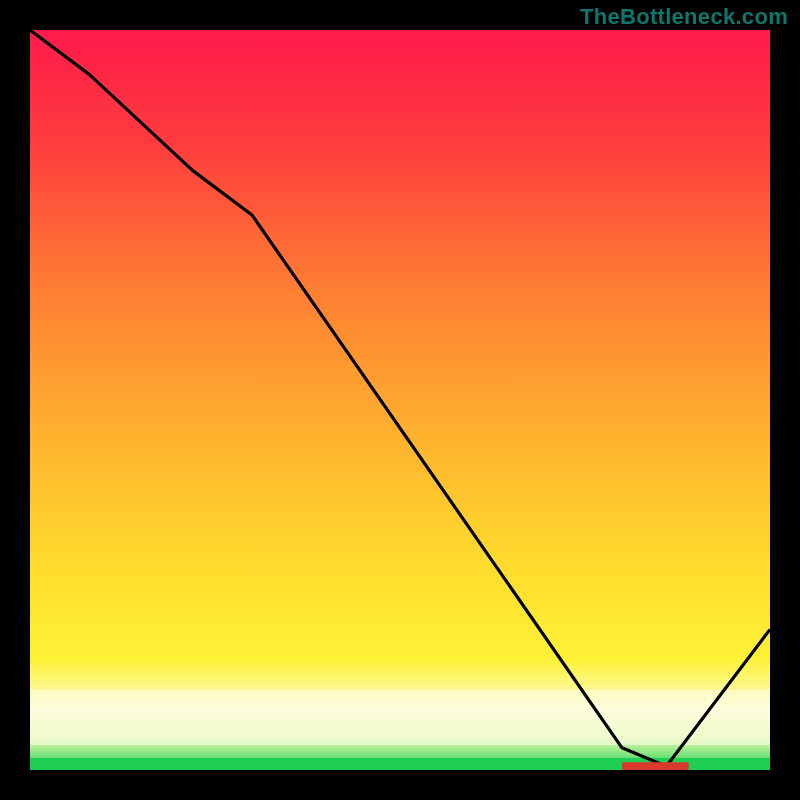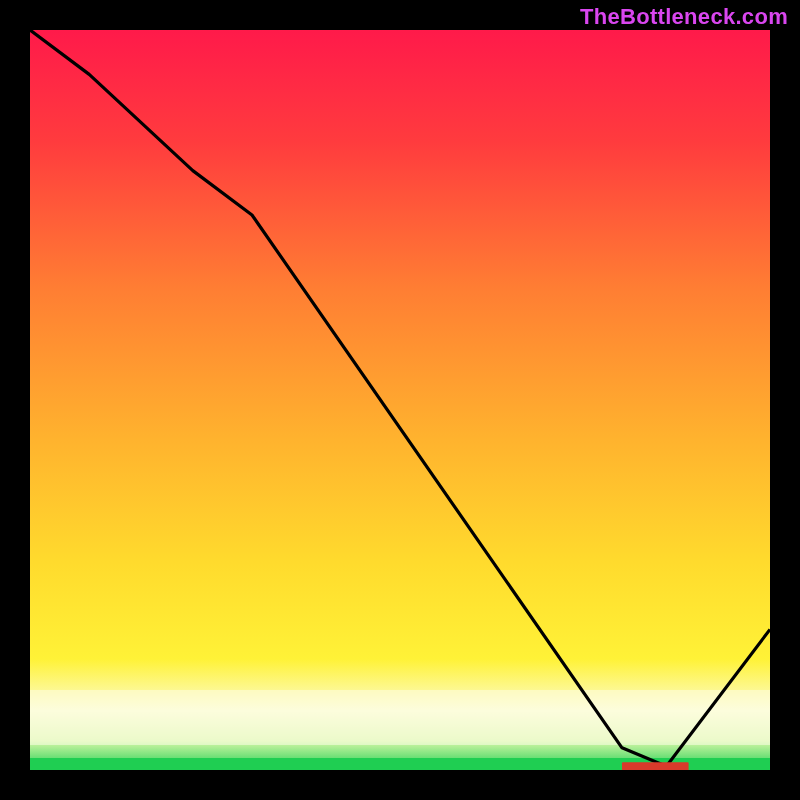"TheBottleneck.com" .watermark { color: #d946ef -> #0f766e }
